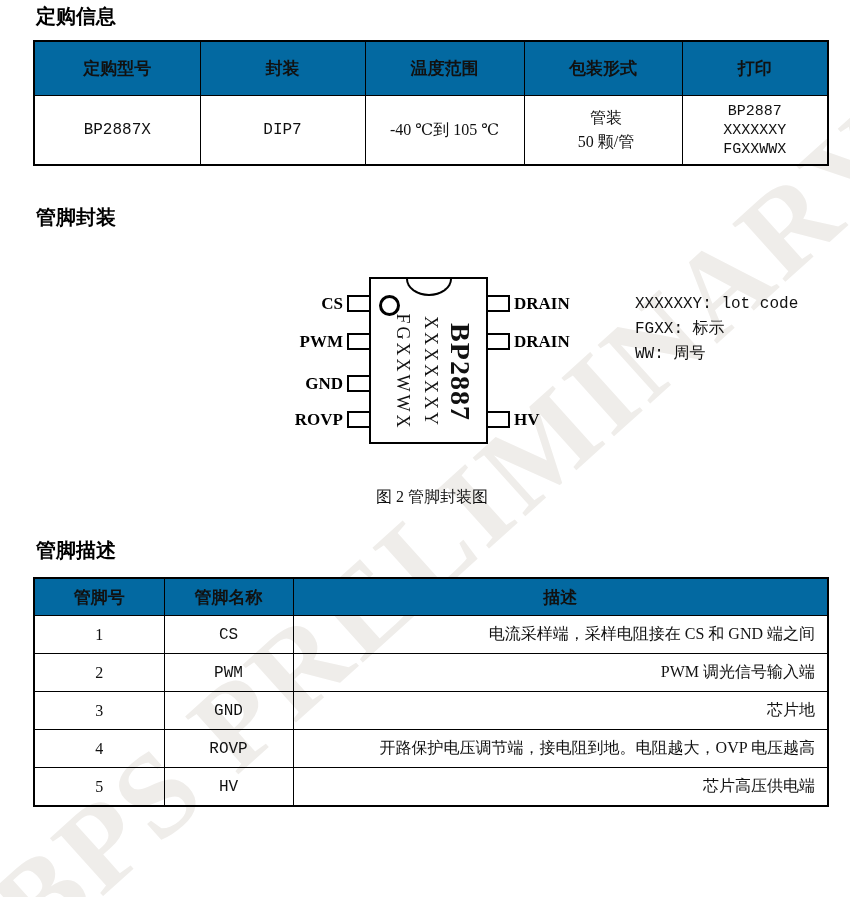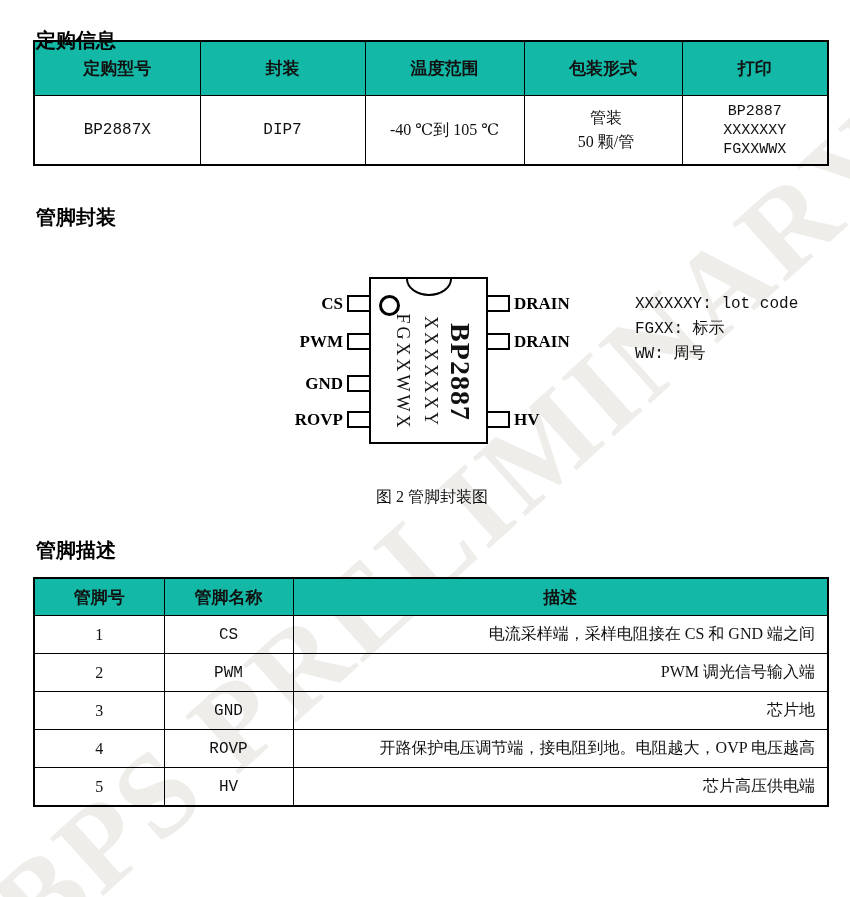"定购信息" #title-ordering { margin-top: 24px -> none }
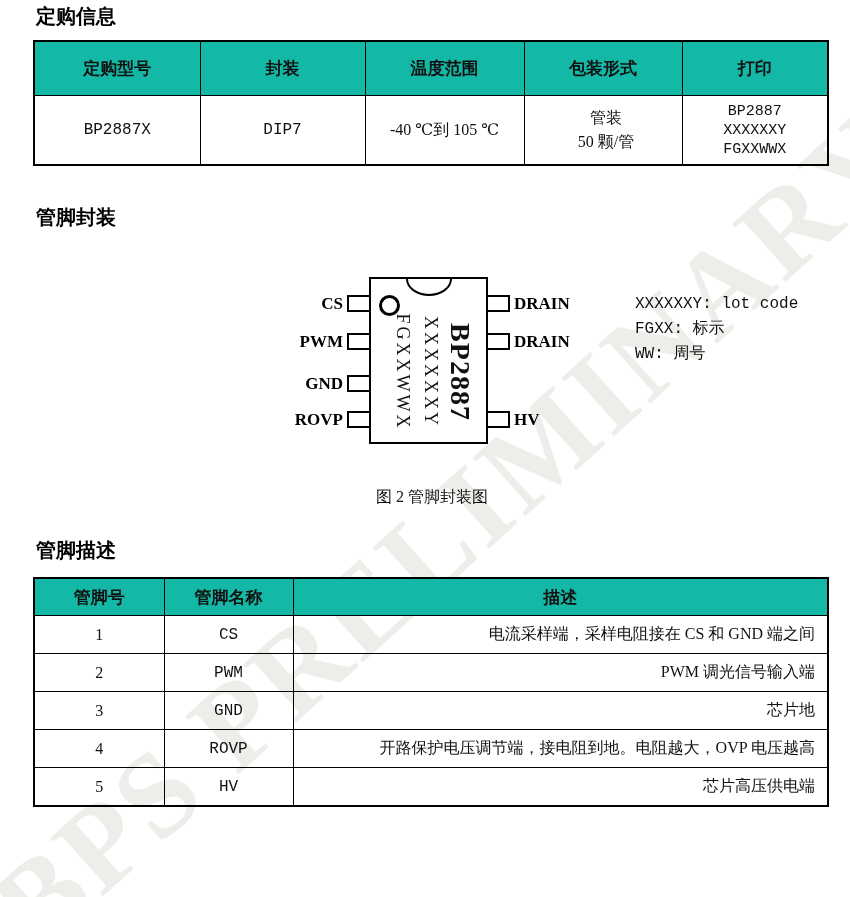"定购型号" th { background: #14b8a6 -> #0369a1 }
